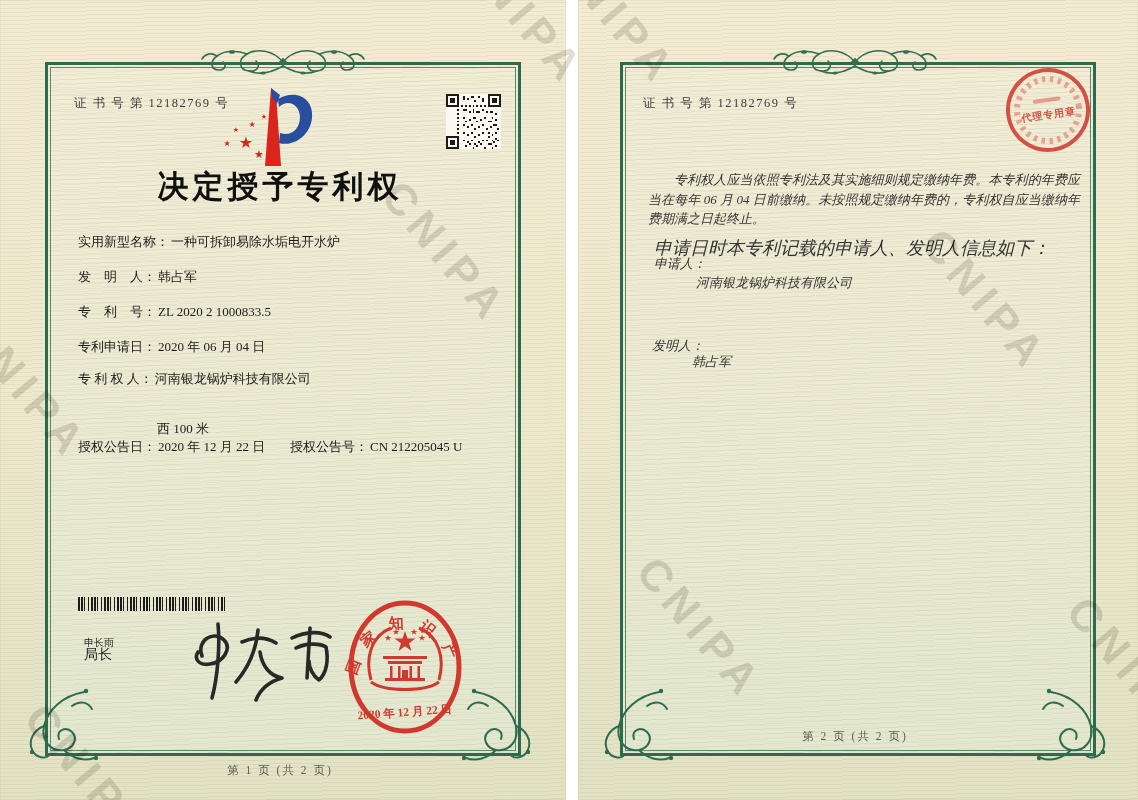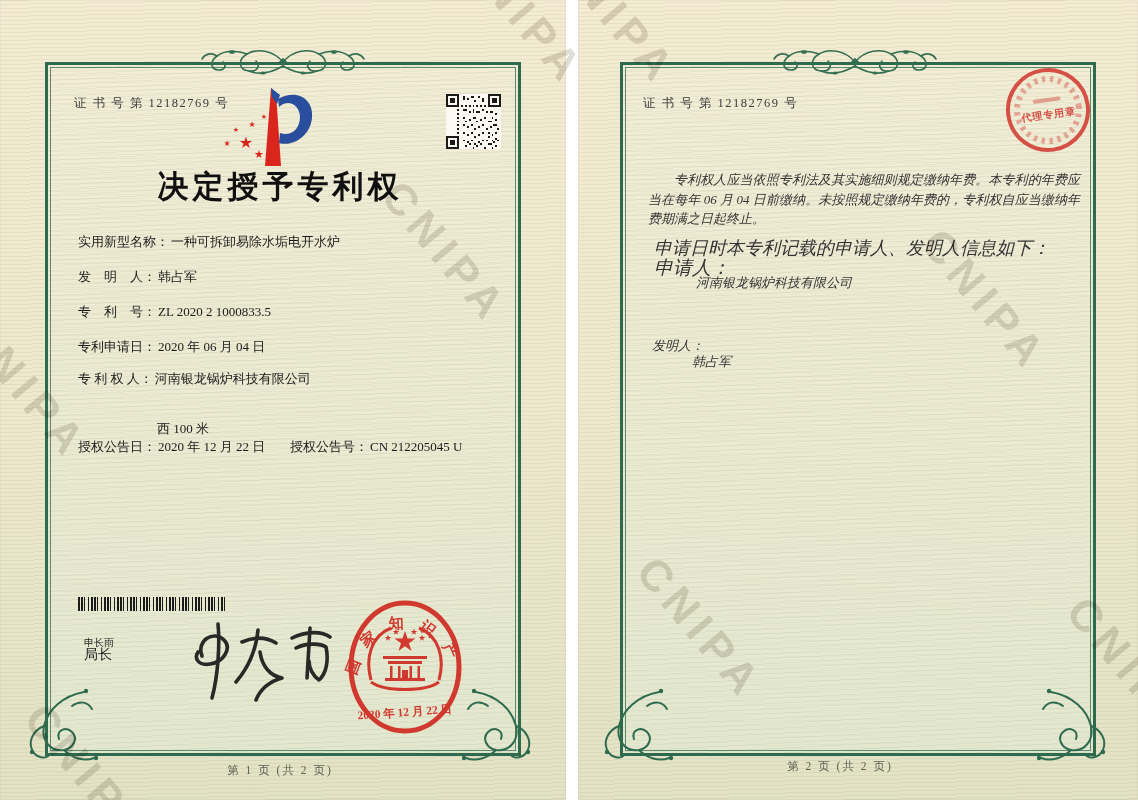"申请人：" div.t { font-size: 19px -> 13px }
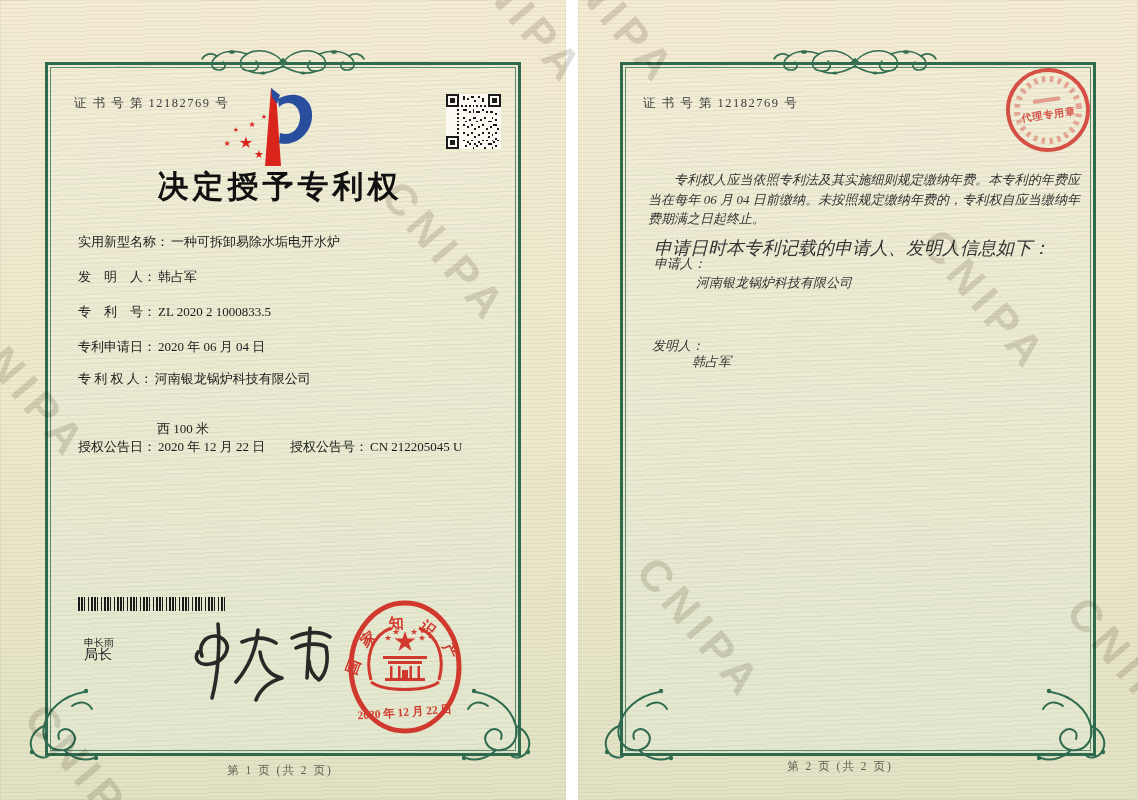"第 2 页 (共 2" div.pageno { left: 27px -> 42px; margin-top: 30px -> none }
